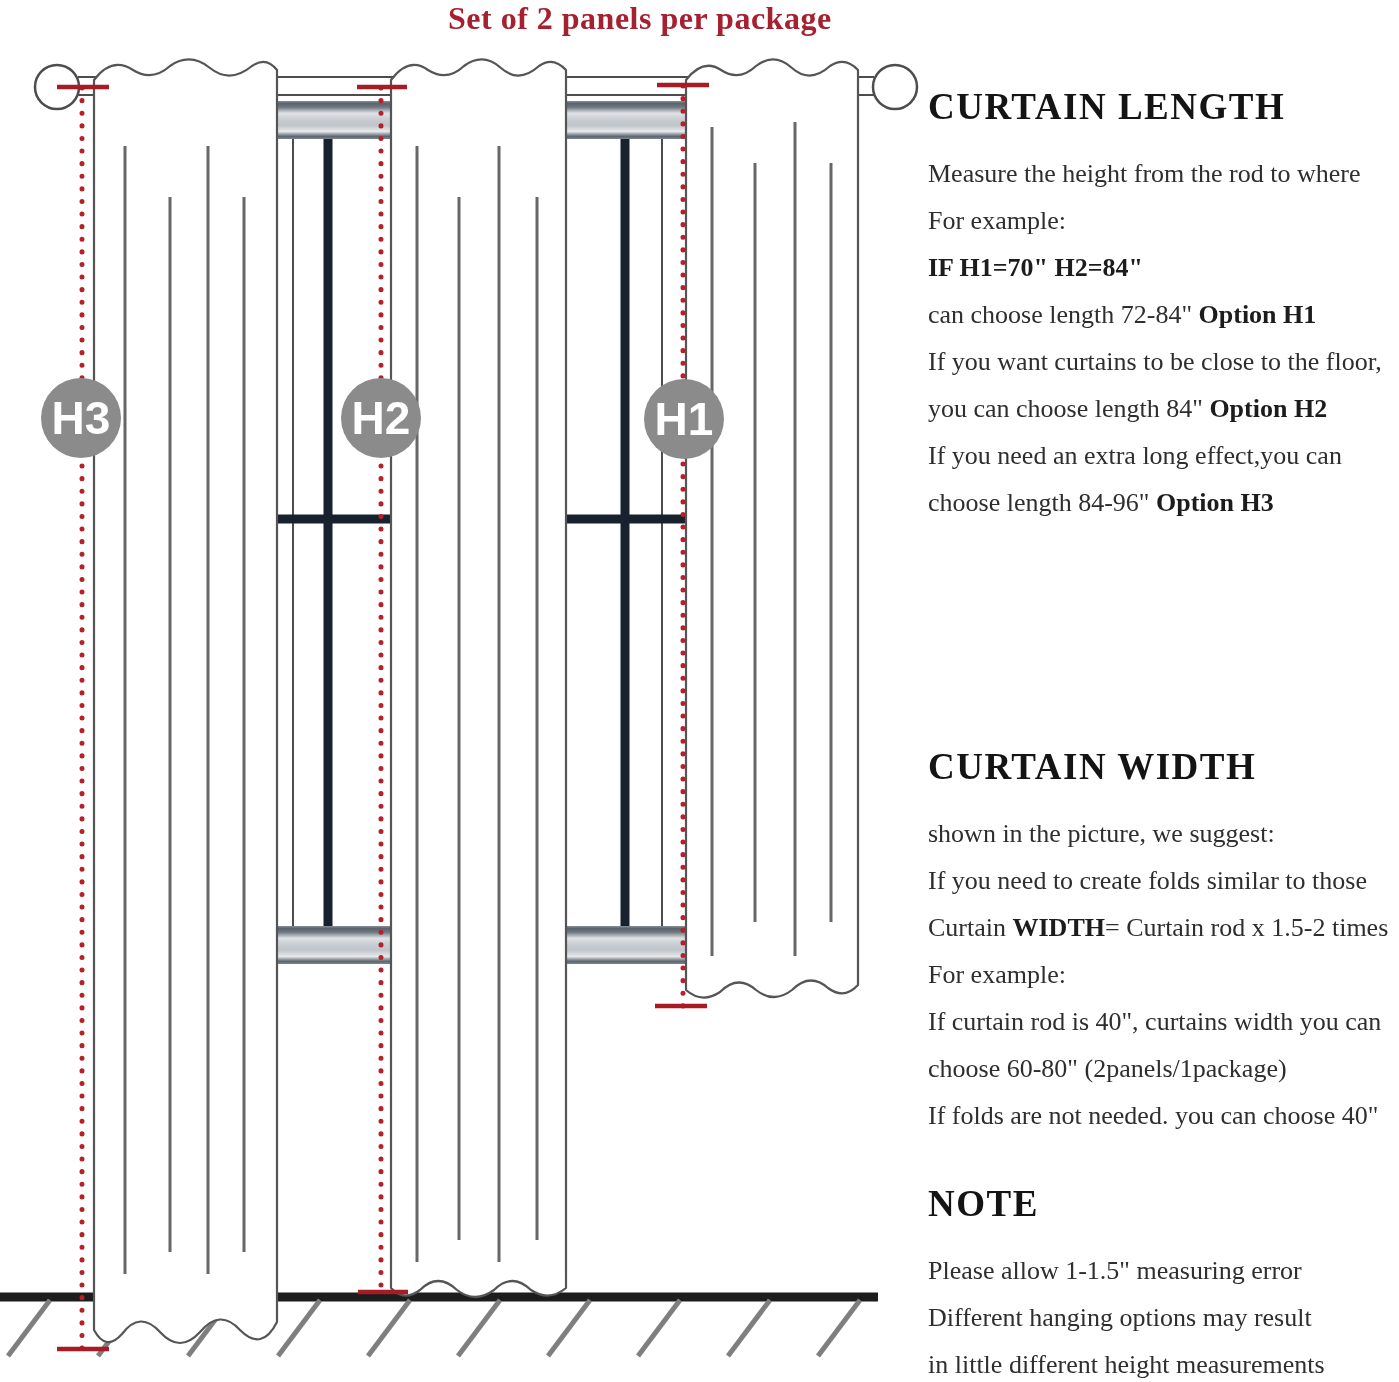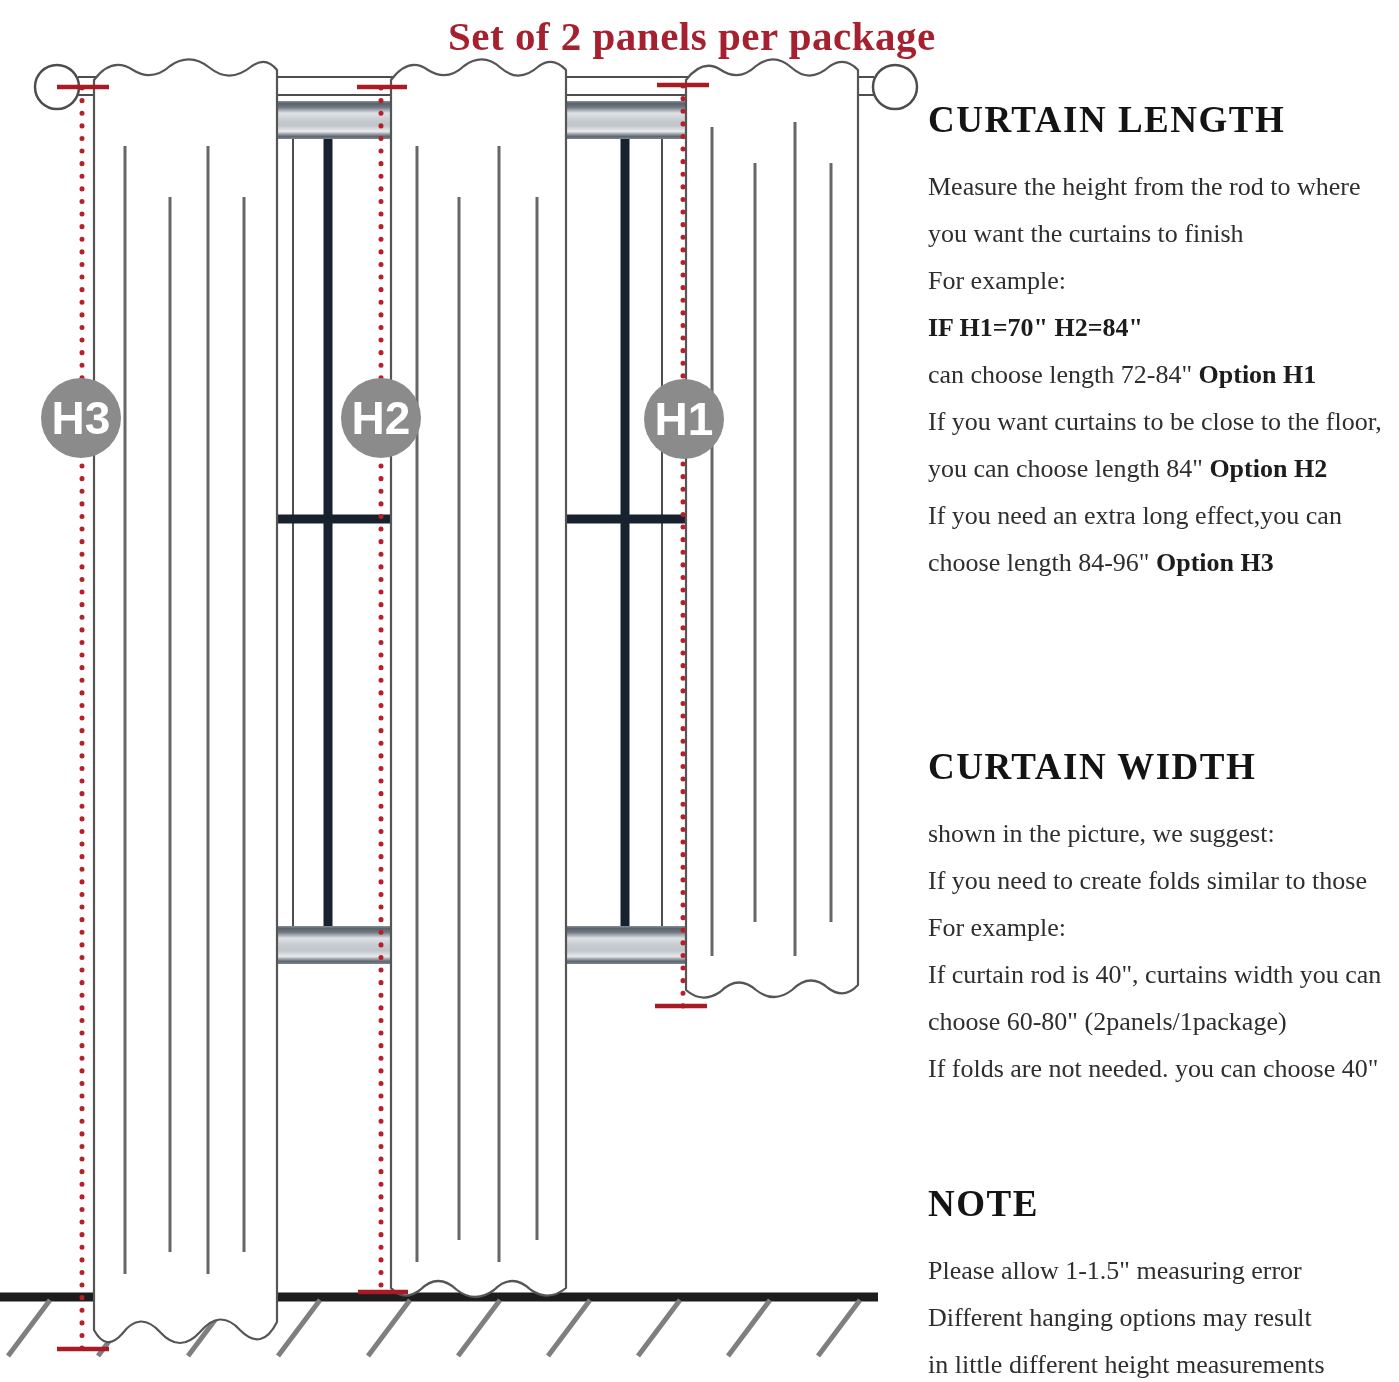"Set of 2 panels per" .title { font-size: 41px -> 32px; top: 12px -> 0px }
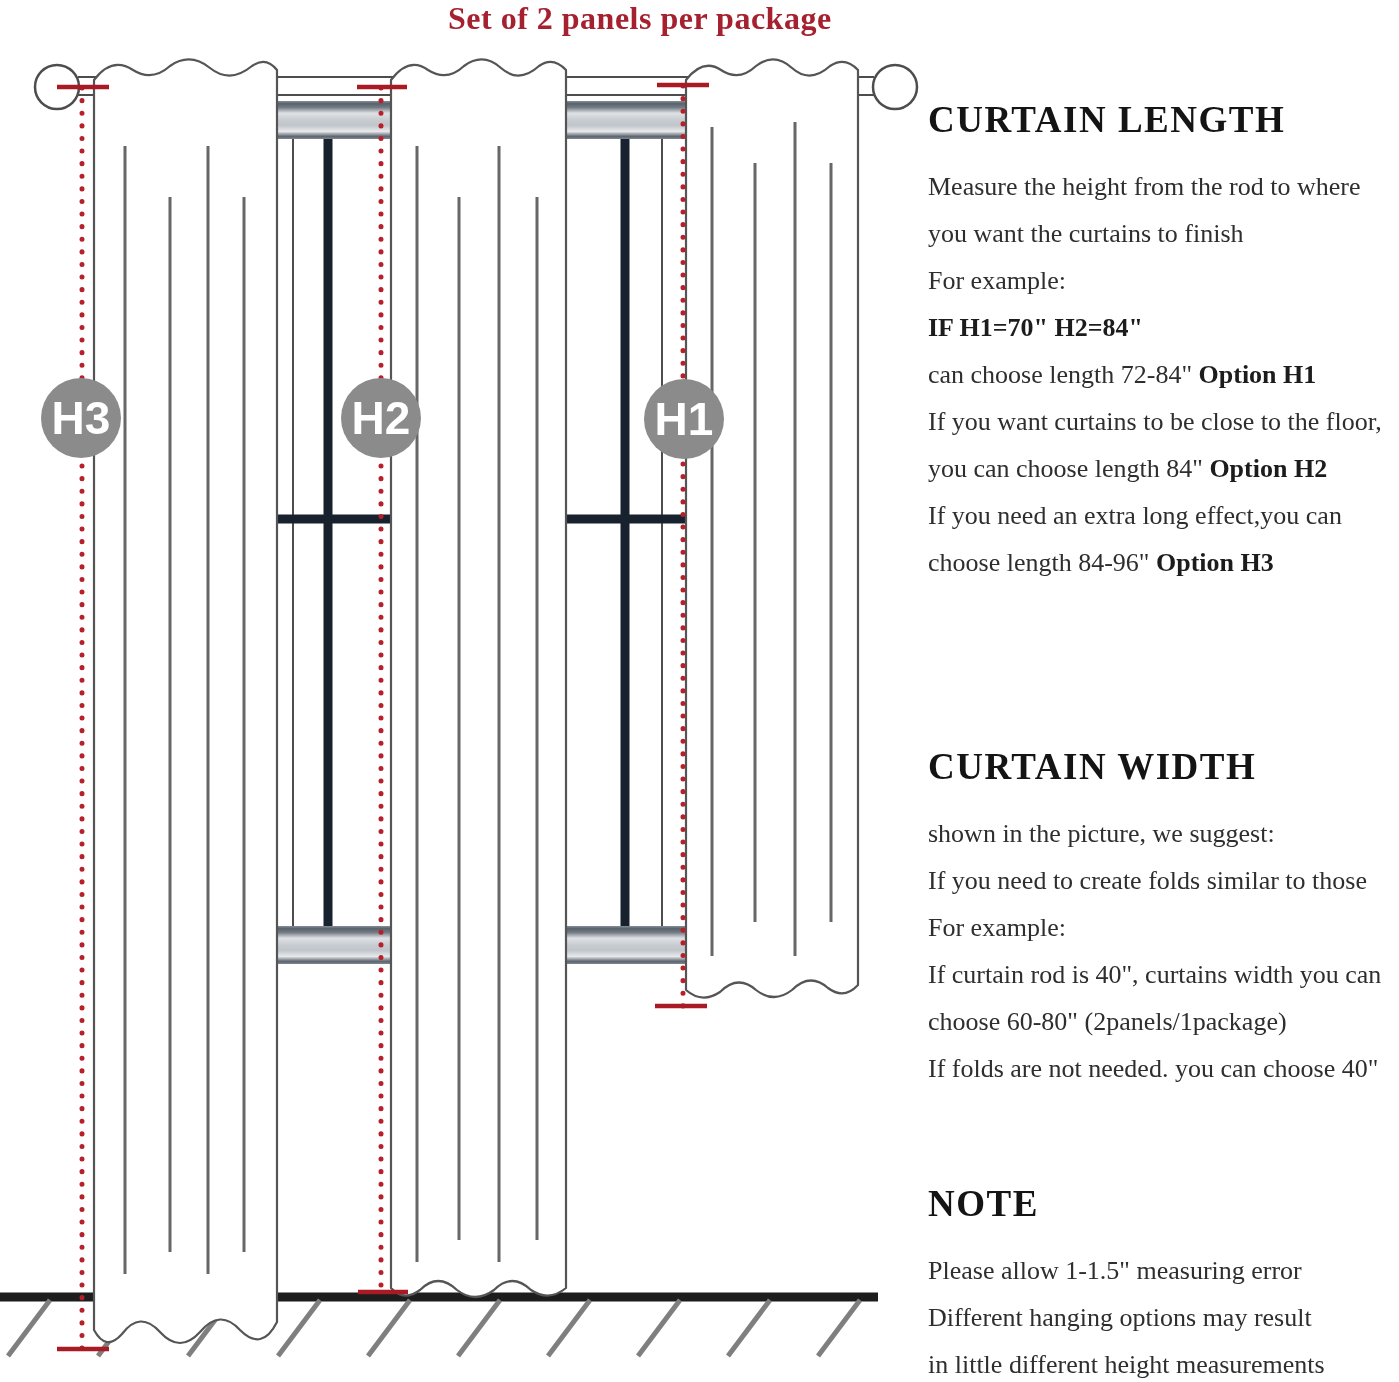"CURTAIN LENGTH" .sec-length { top: 97px -> 84px }
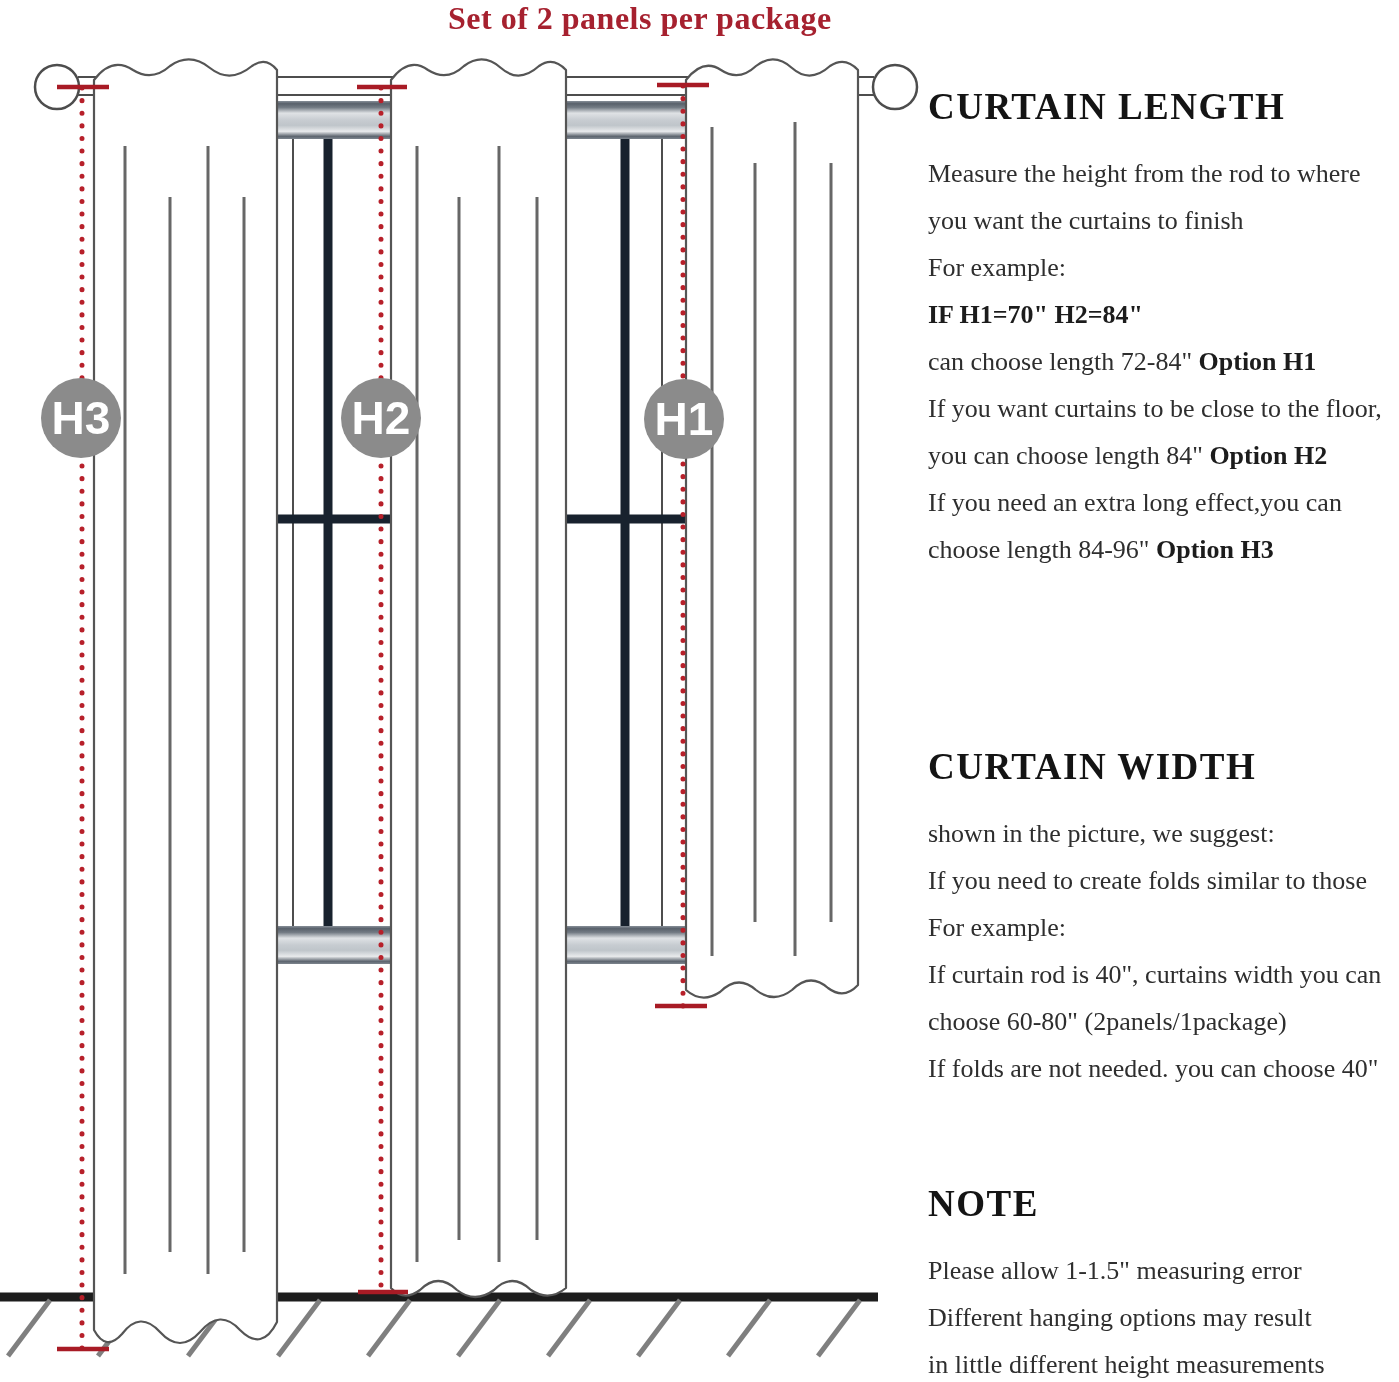"you want the curtains to" div.tline { html: <div><span>you want the curtains to finish</span></div> -> none }
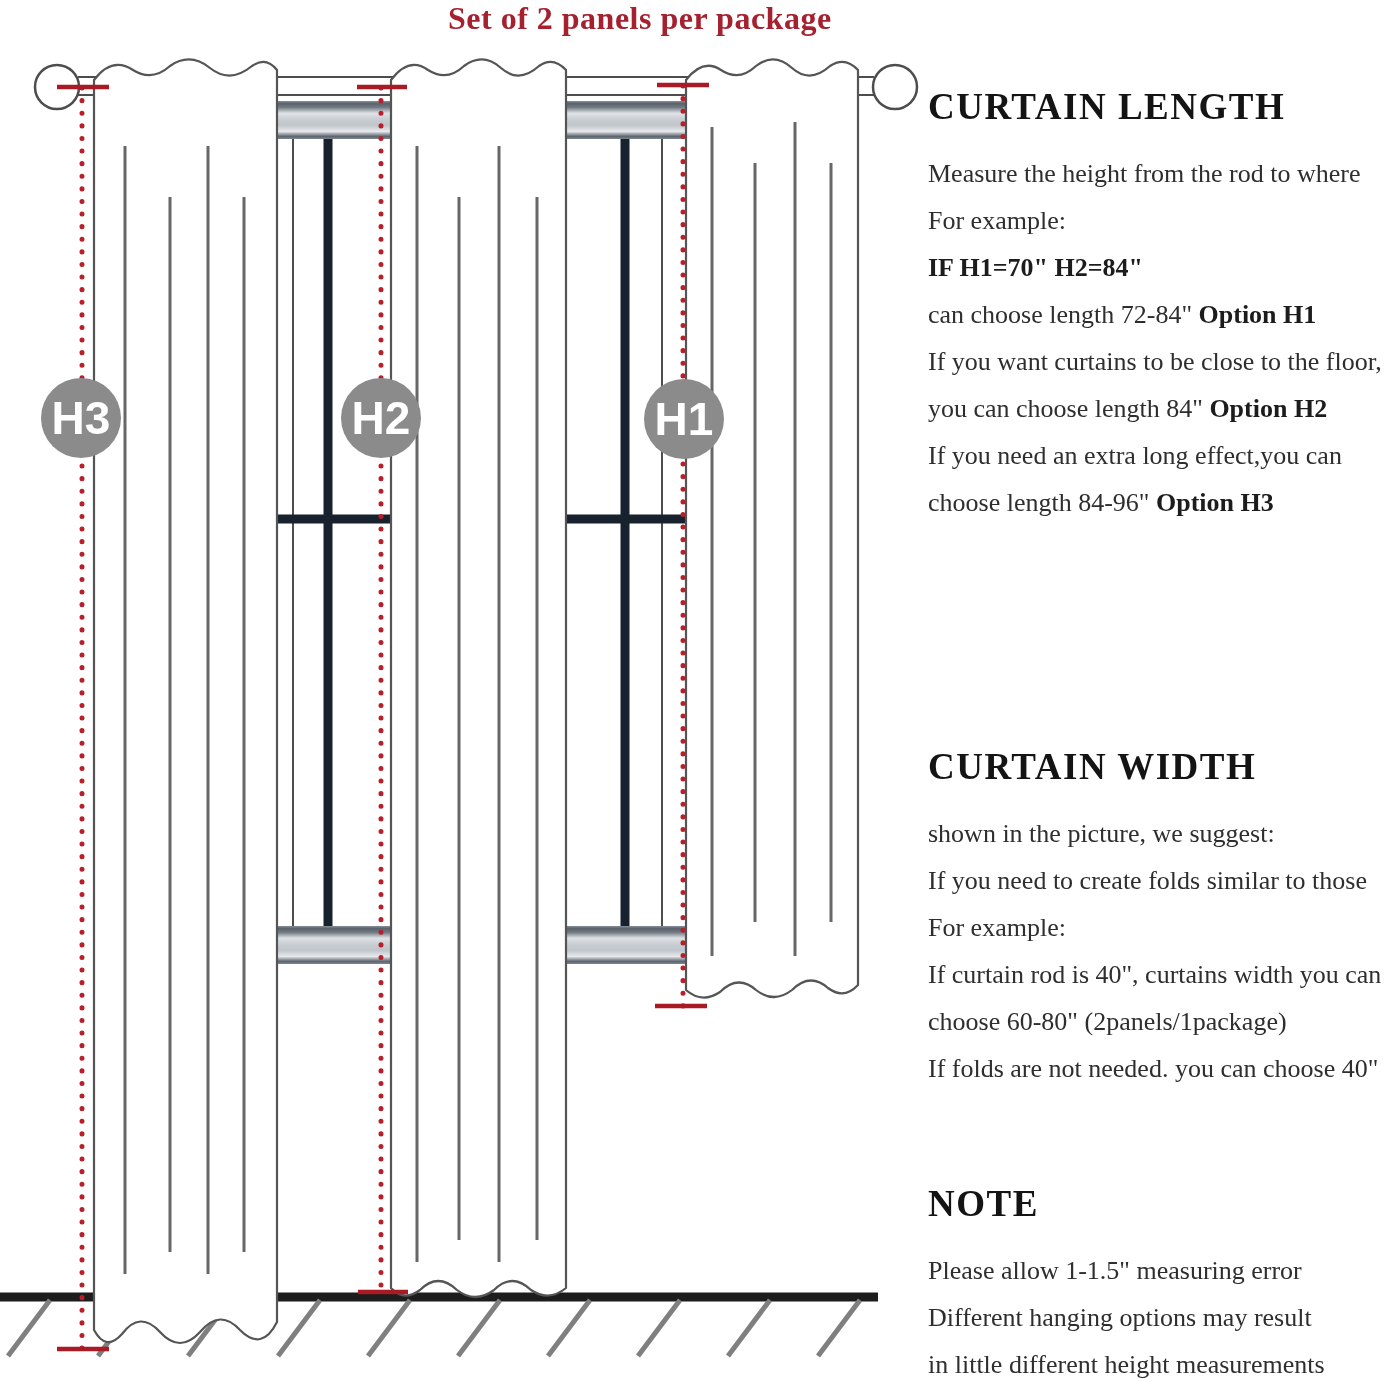"Curtain WIDTH= Curtain rod x" div.tline { html: none -> <div><span>Curtain </span><span>WIDTH</span><span>= Curtain rod x 1.5-2 times</span></div> }
